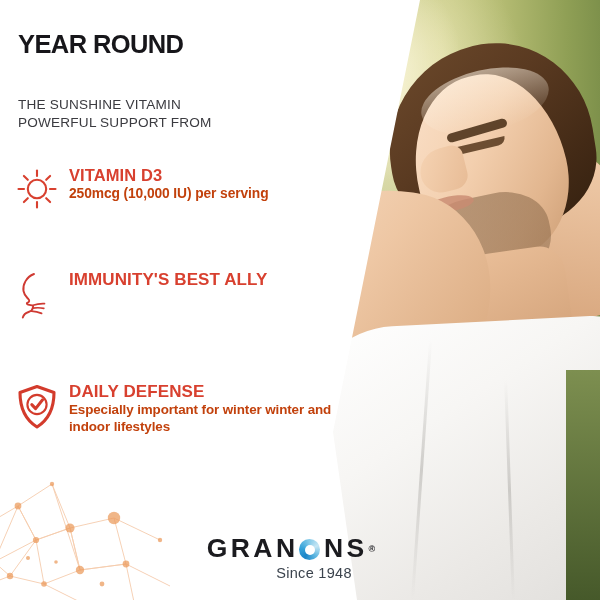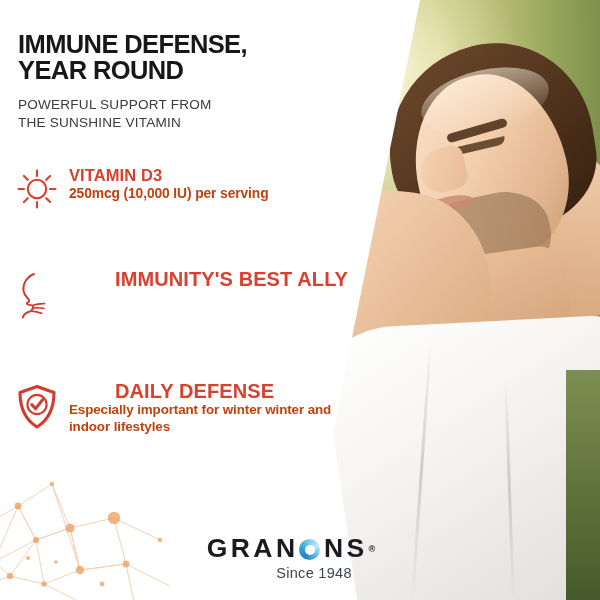"IMMUNE DEFENSE," div { html: <div>IMMUNE DEFENSE,</div> -> none }
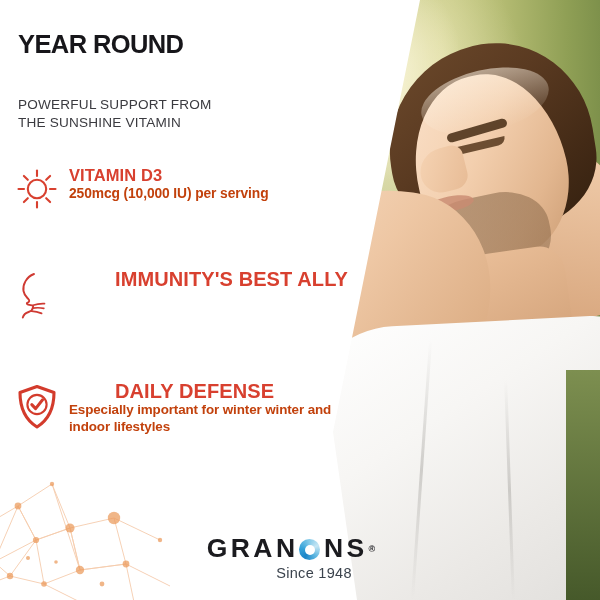"POWERFUL SUPPORT FROM" div { order: before "THE SUNSHINE VITAMIN" -> after "THE SUNSHINE VITAMIN" }
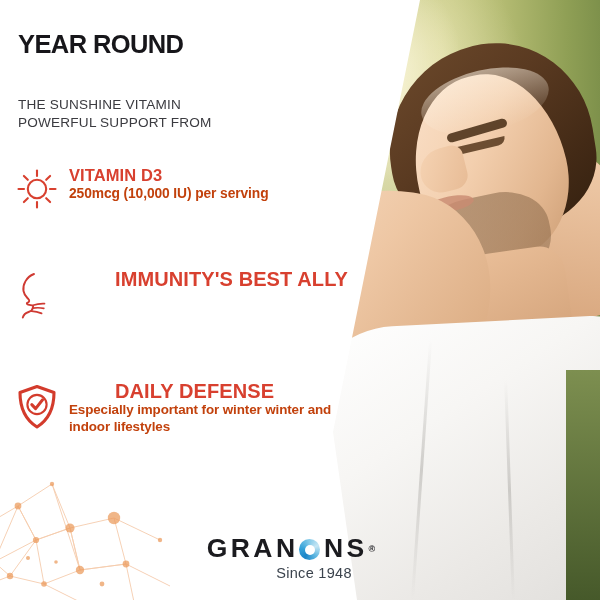"IMMUNITY'S BEST ALLY" .f2 .f-title,.f3 .f-title { font-size: 20px -> 17px; margin-left: 46px -> none }
